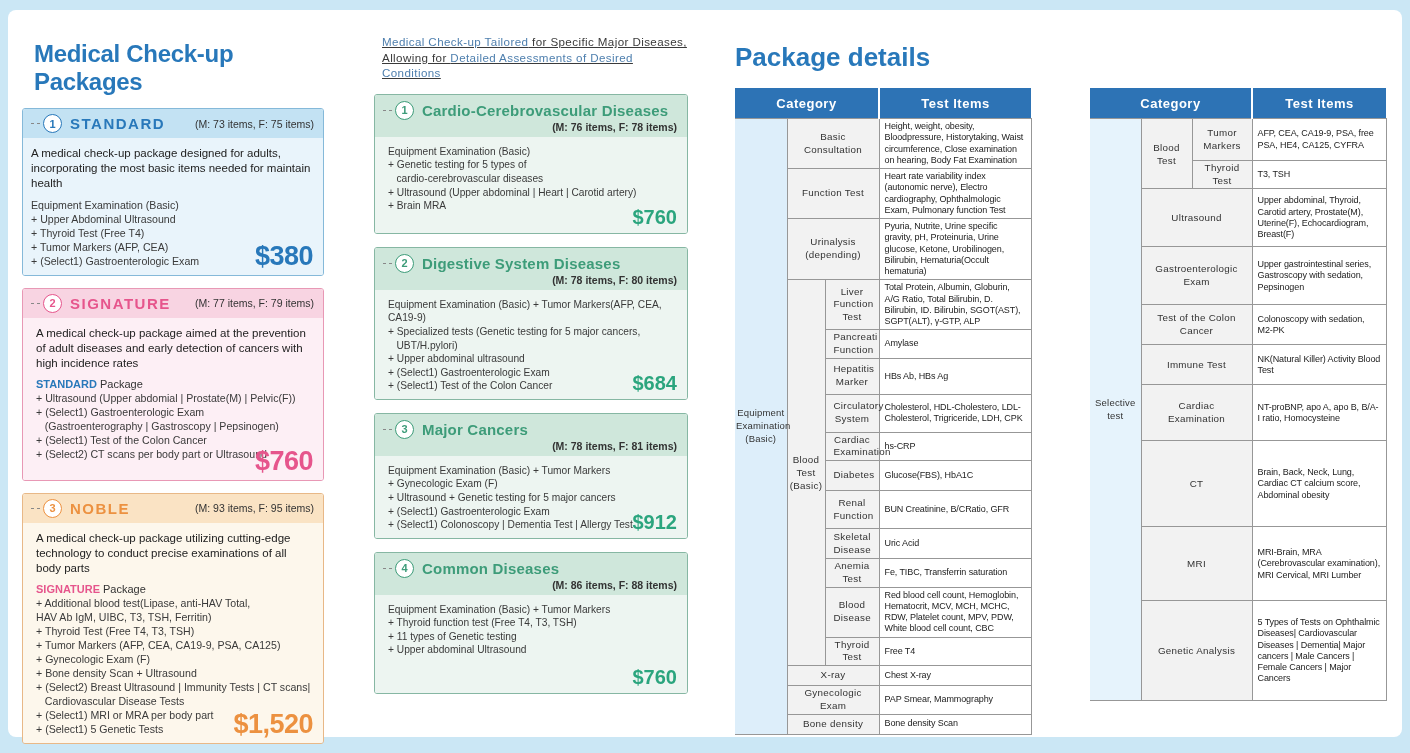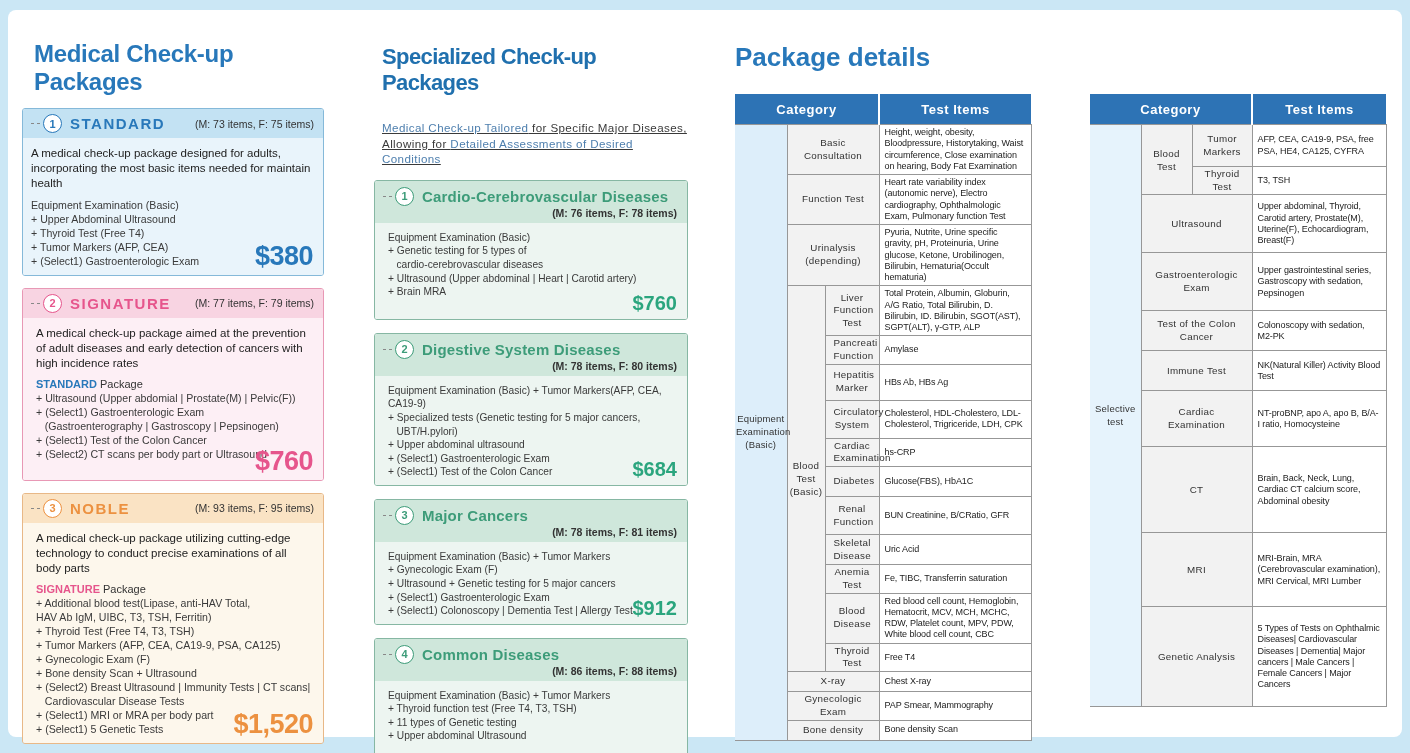"Specialized Check-up Packages" h1.title-mid { html: <h1>Specialized Check-up Packages</h1> -> none }
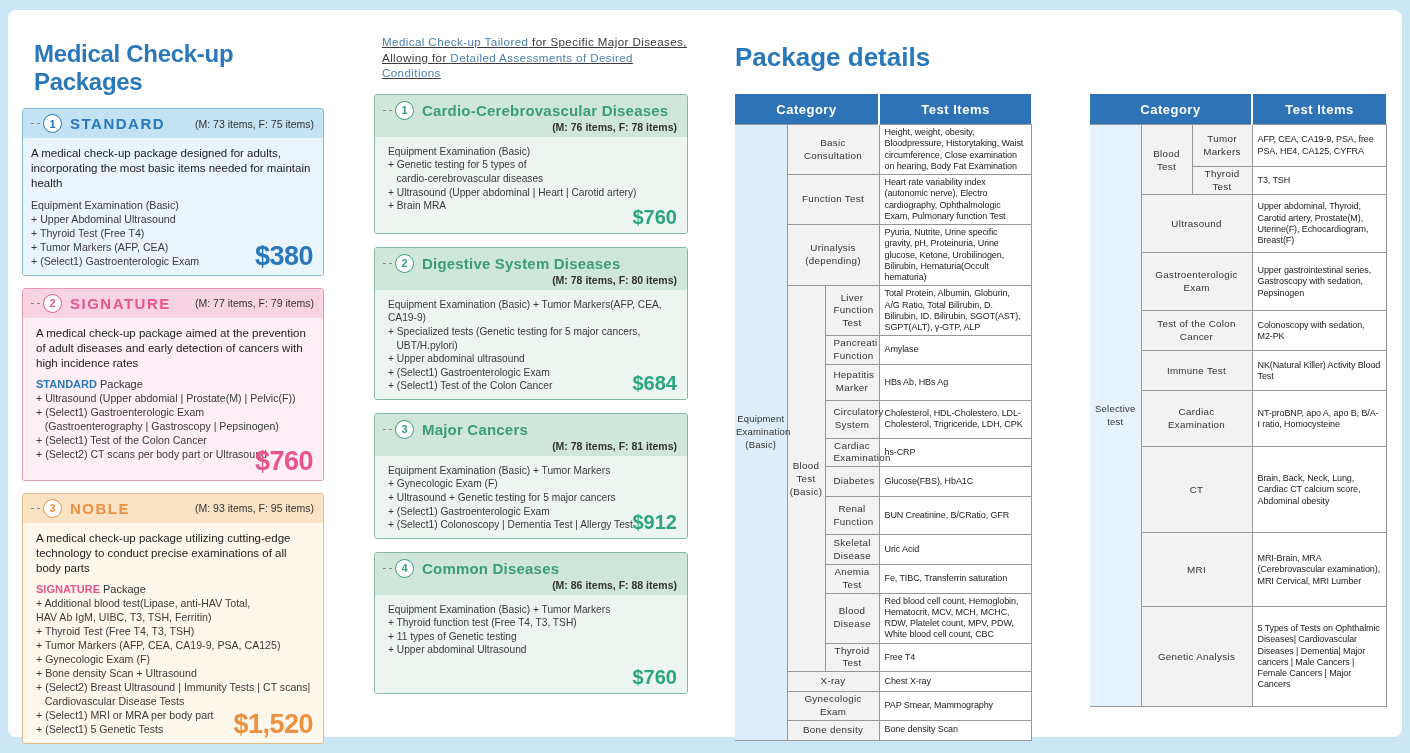"Category" .dt { top: 84px -> 78px }
